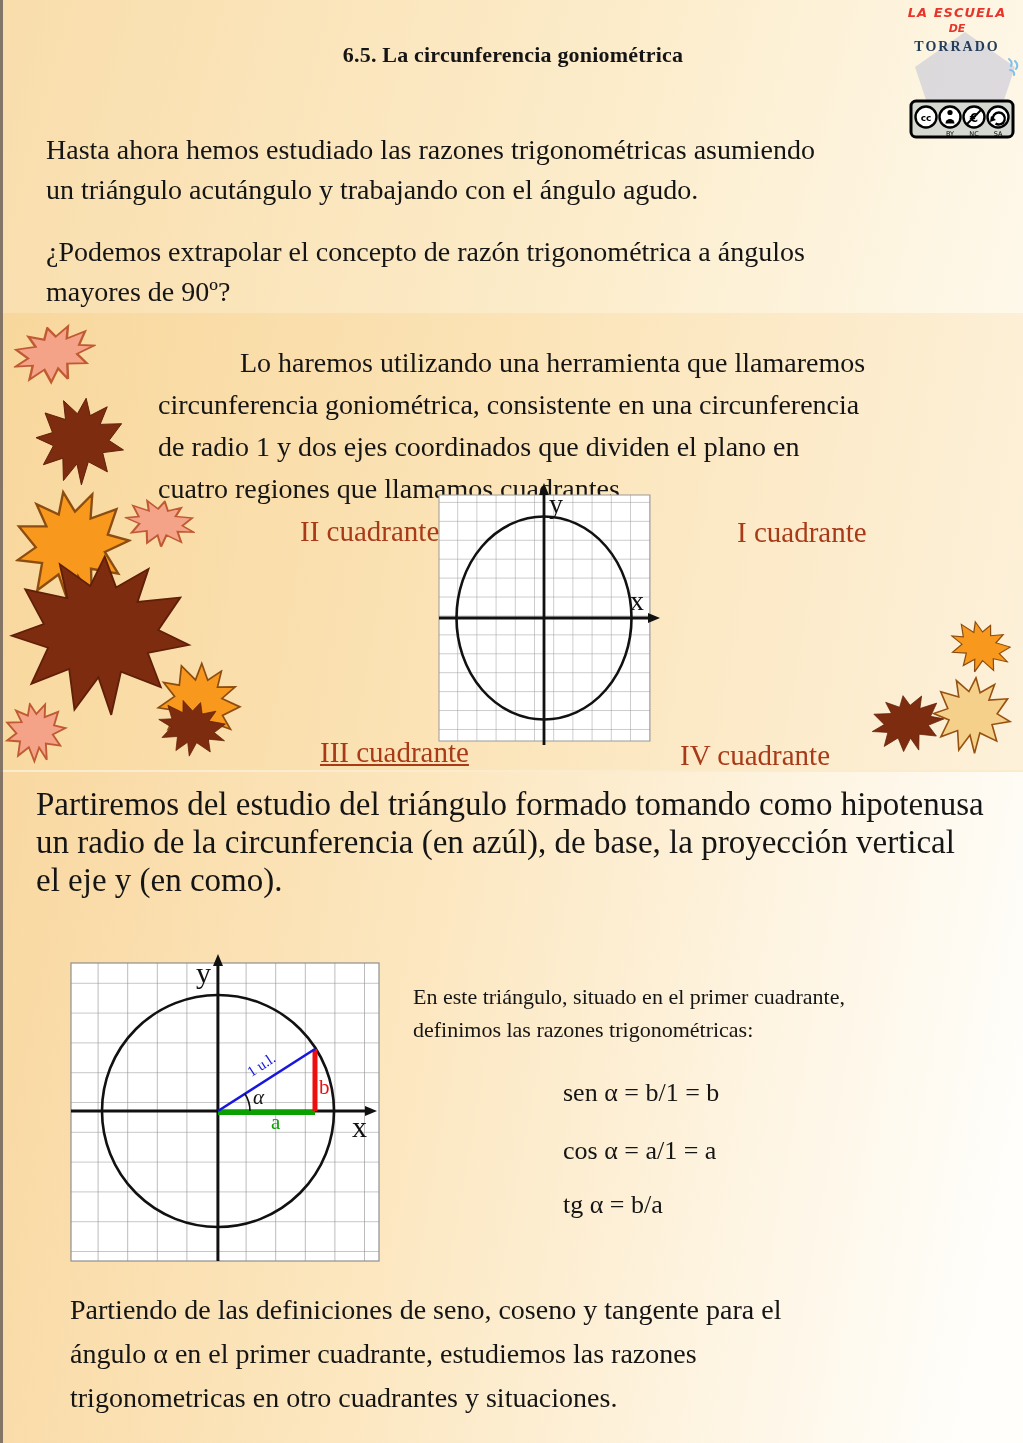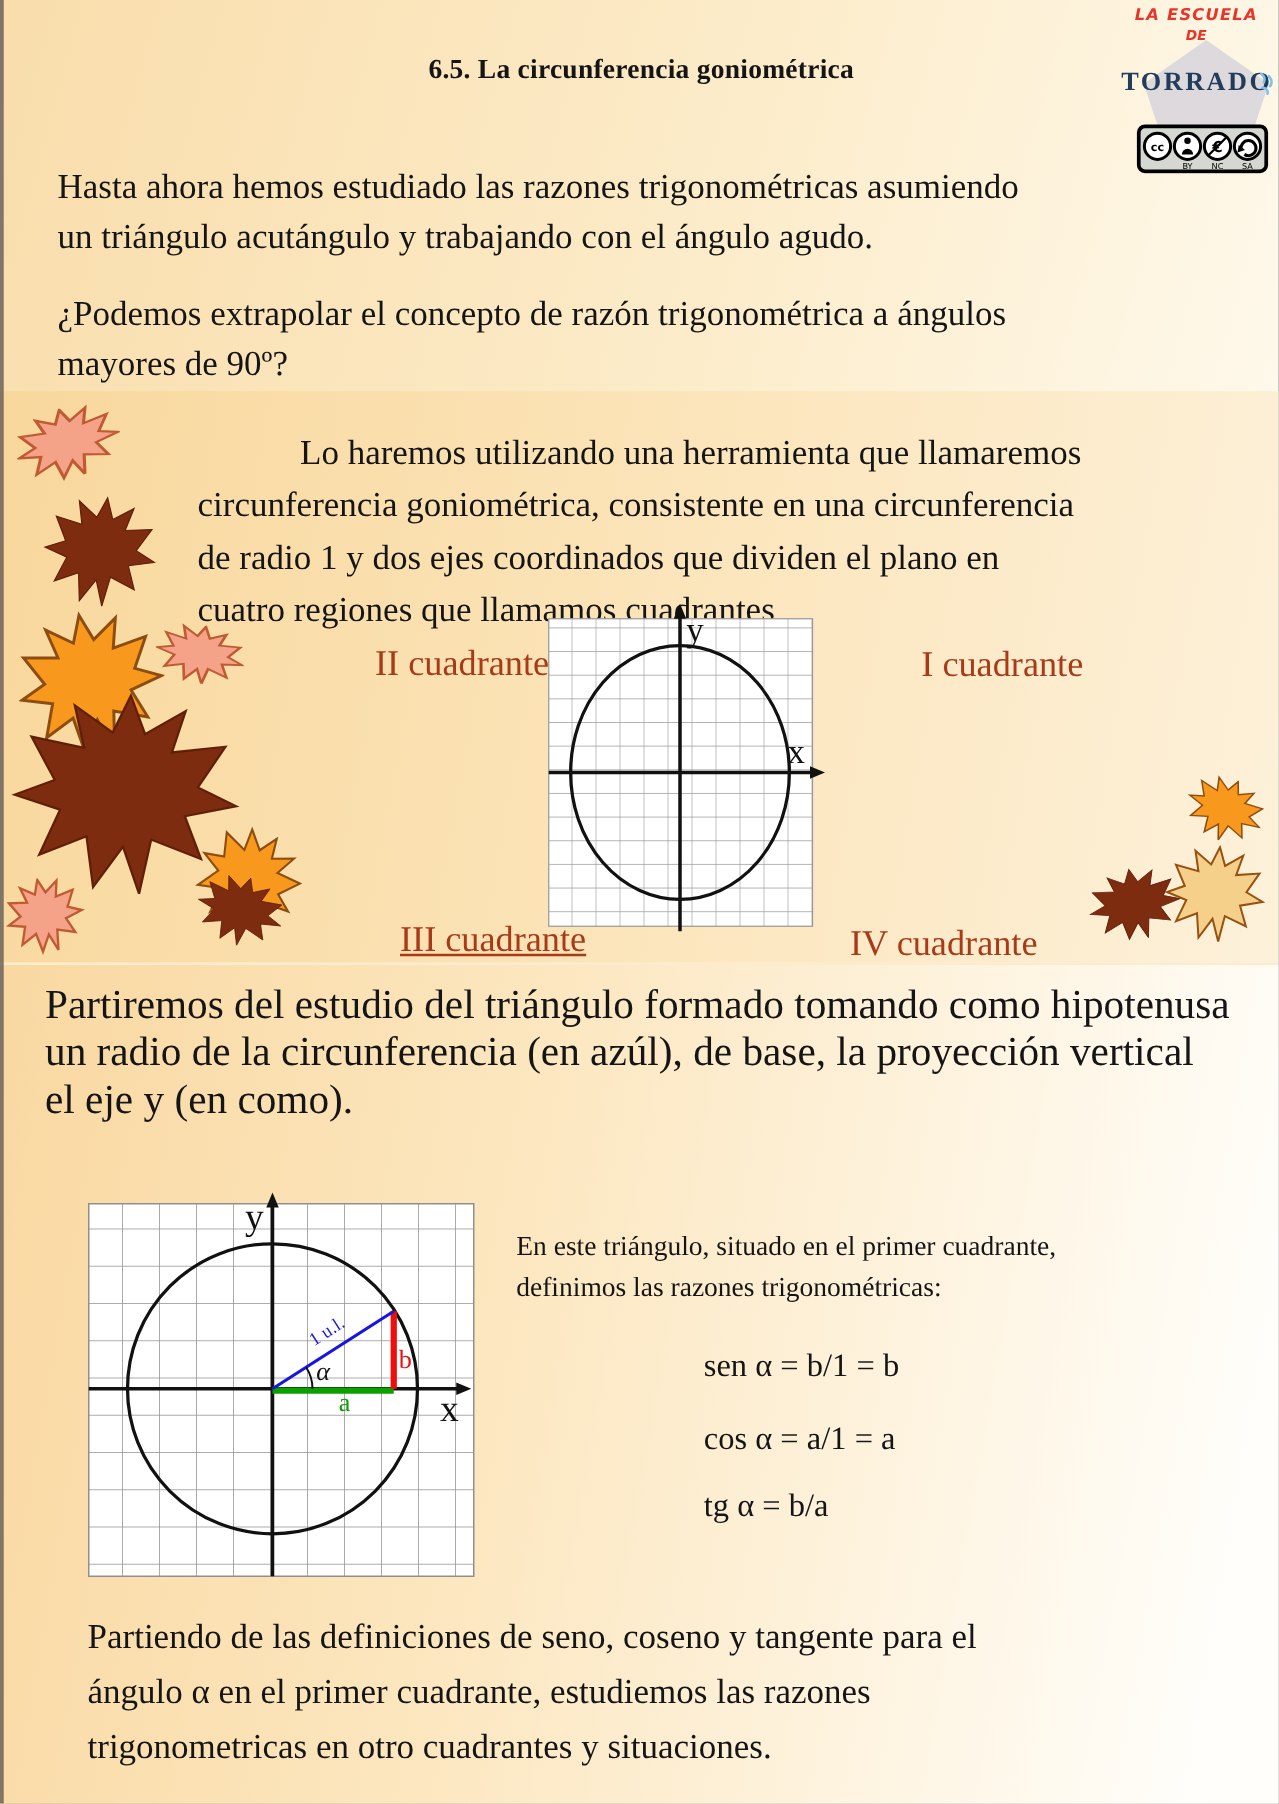"TORRADO" .logo-l3 { font-size: 21px -> 14px; margin-top: 18px -> 4px }
